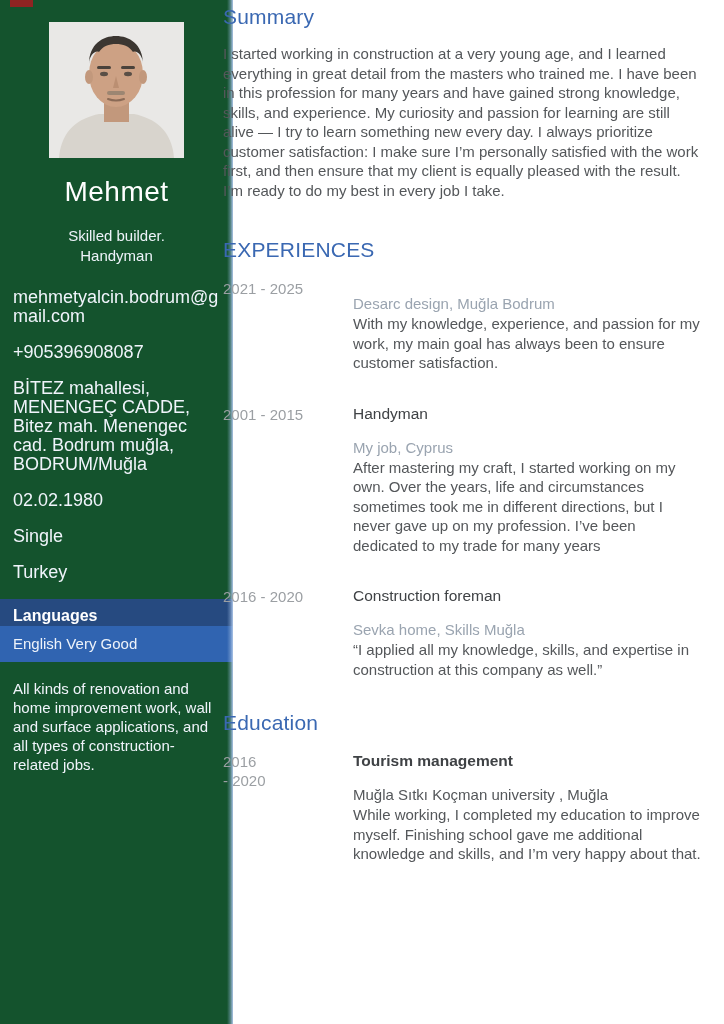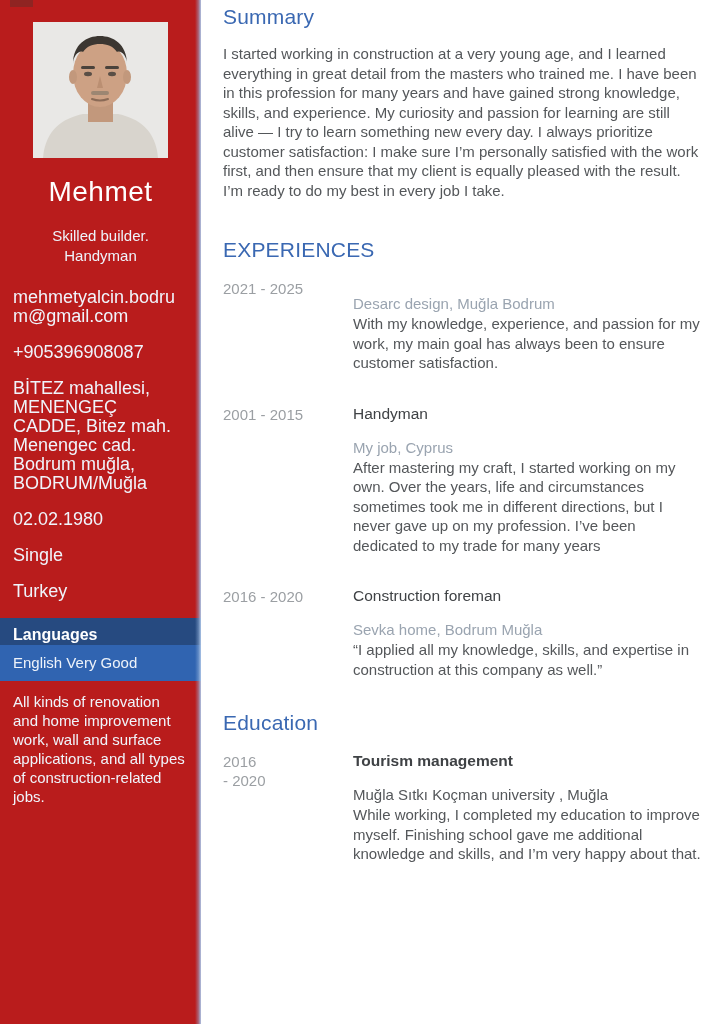"Mehmet" .sidebar { background: #b91c1c -> #14532d; width: 201px -> 233px }
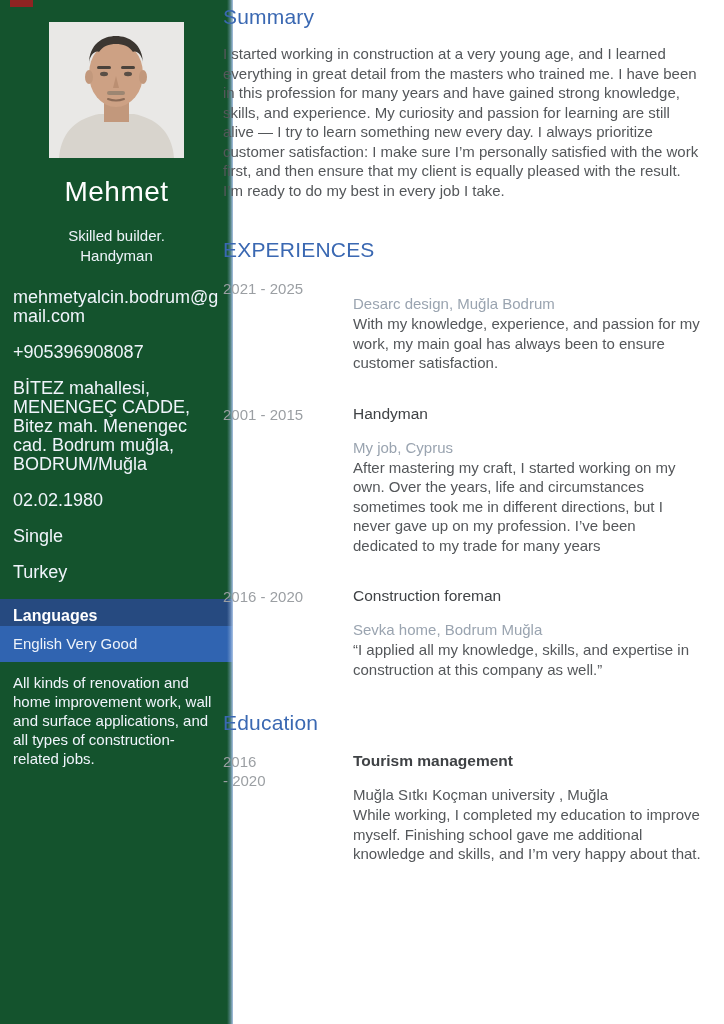"Sevka home, Bodrum Muğla" div.entry-company { text: Bodrum -> Skills }
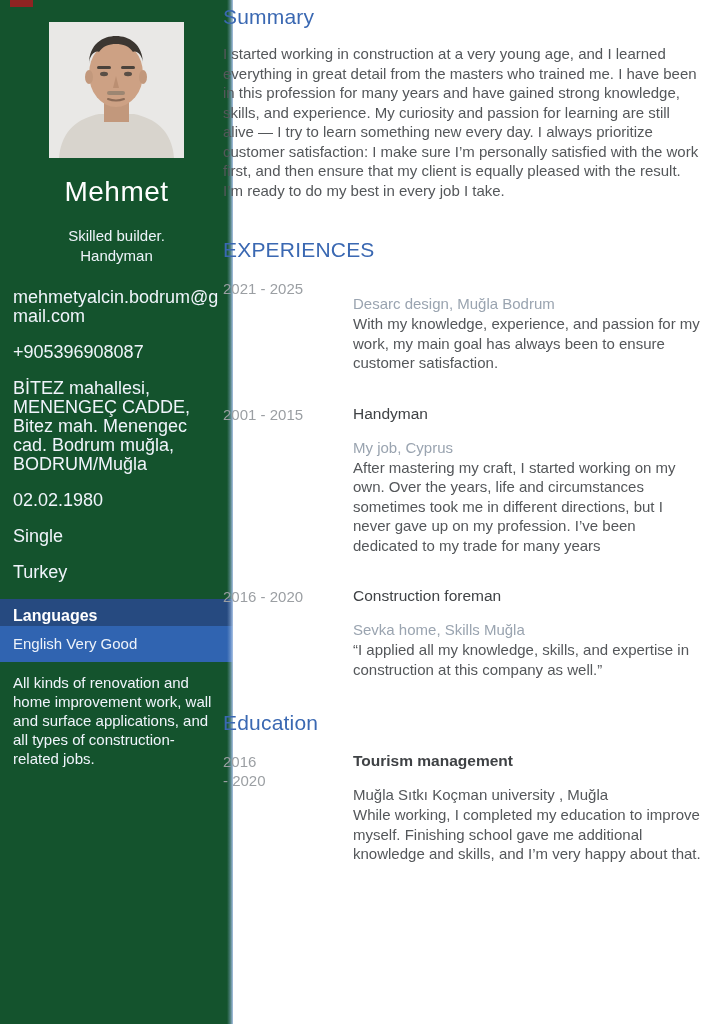"All kinds of renovation and" .skills-text { padding: 11px 13px 0 13px -> 17px 13px 0 13px }
